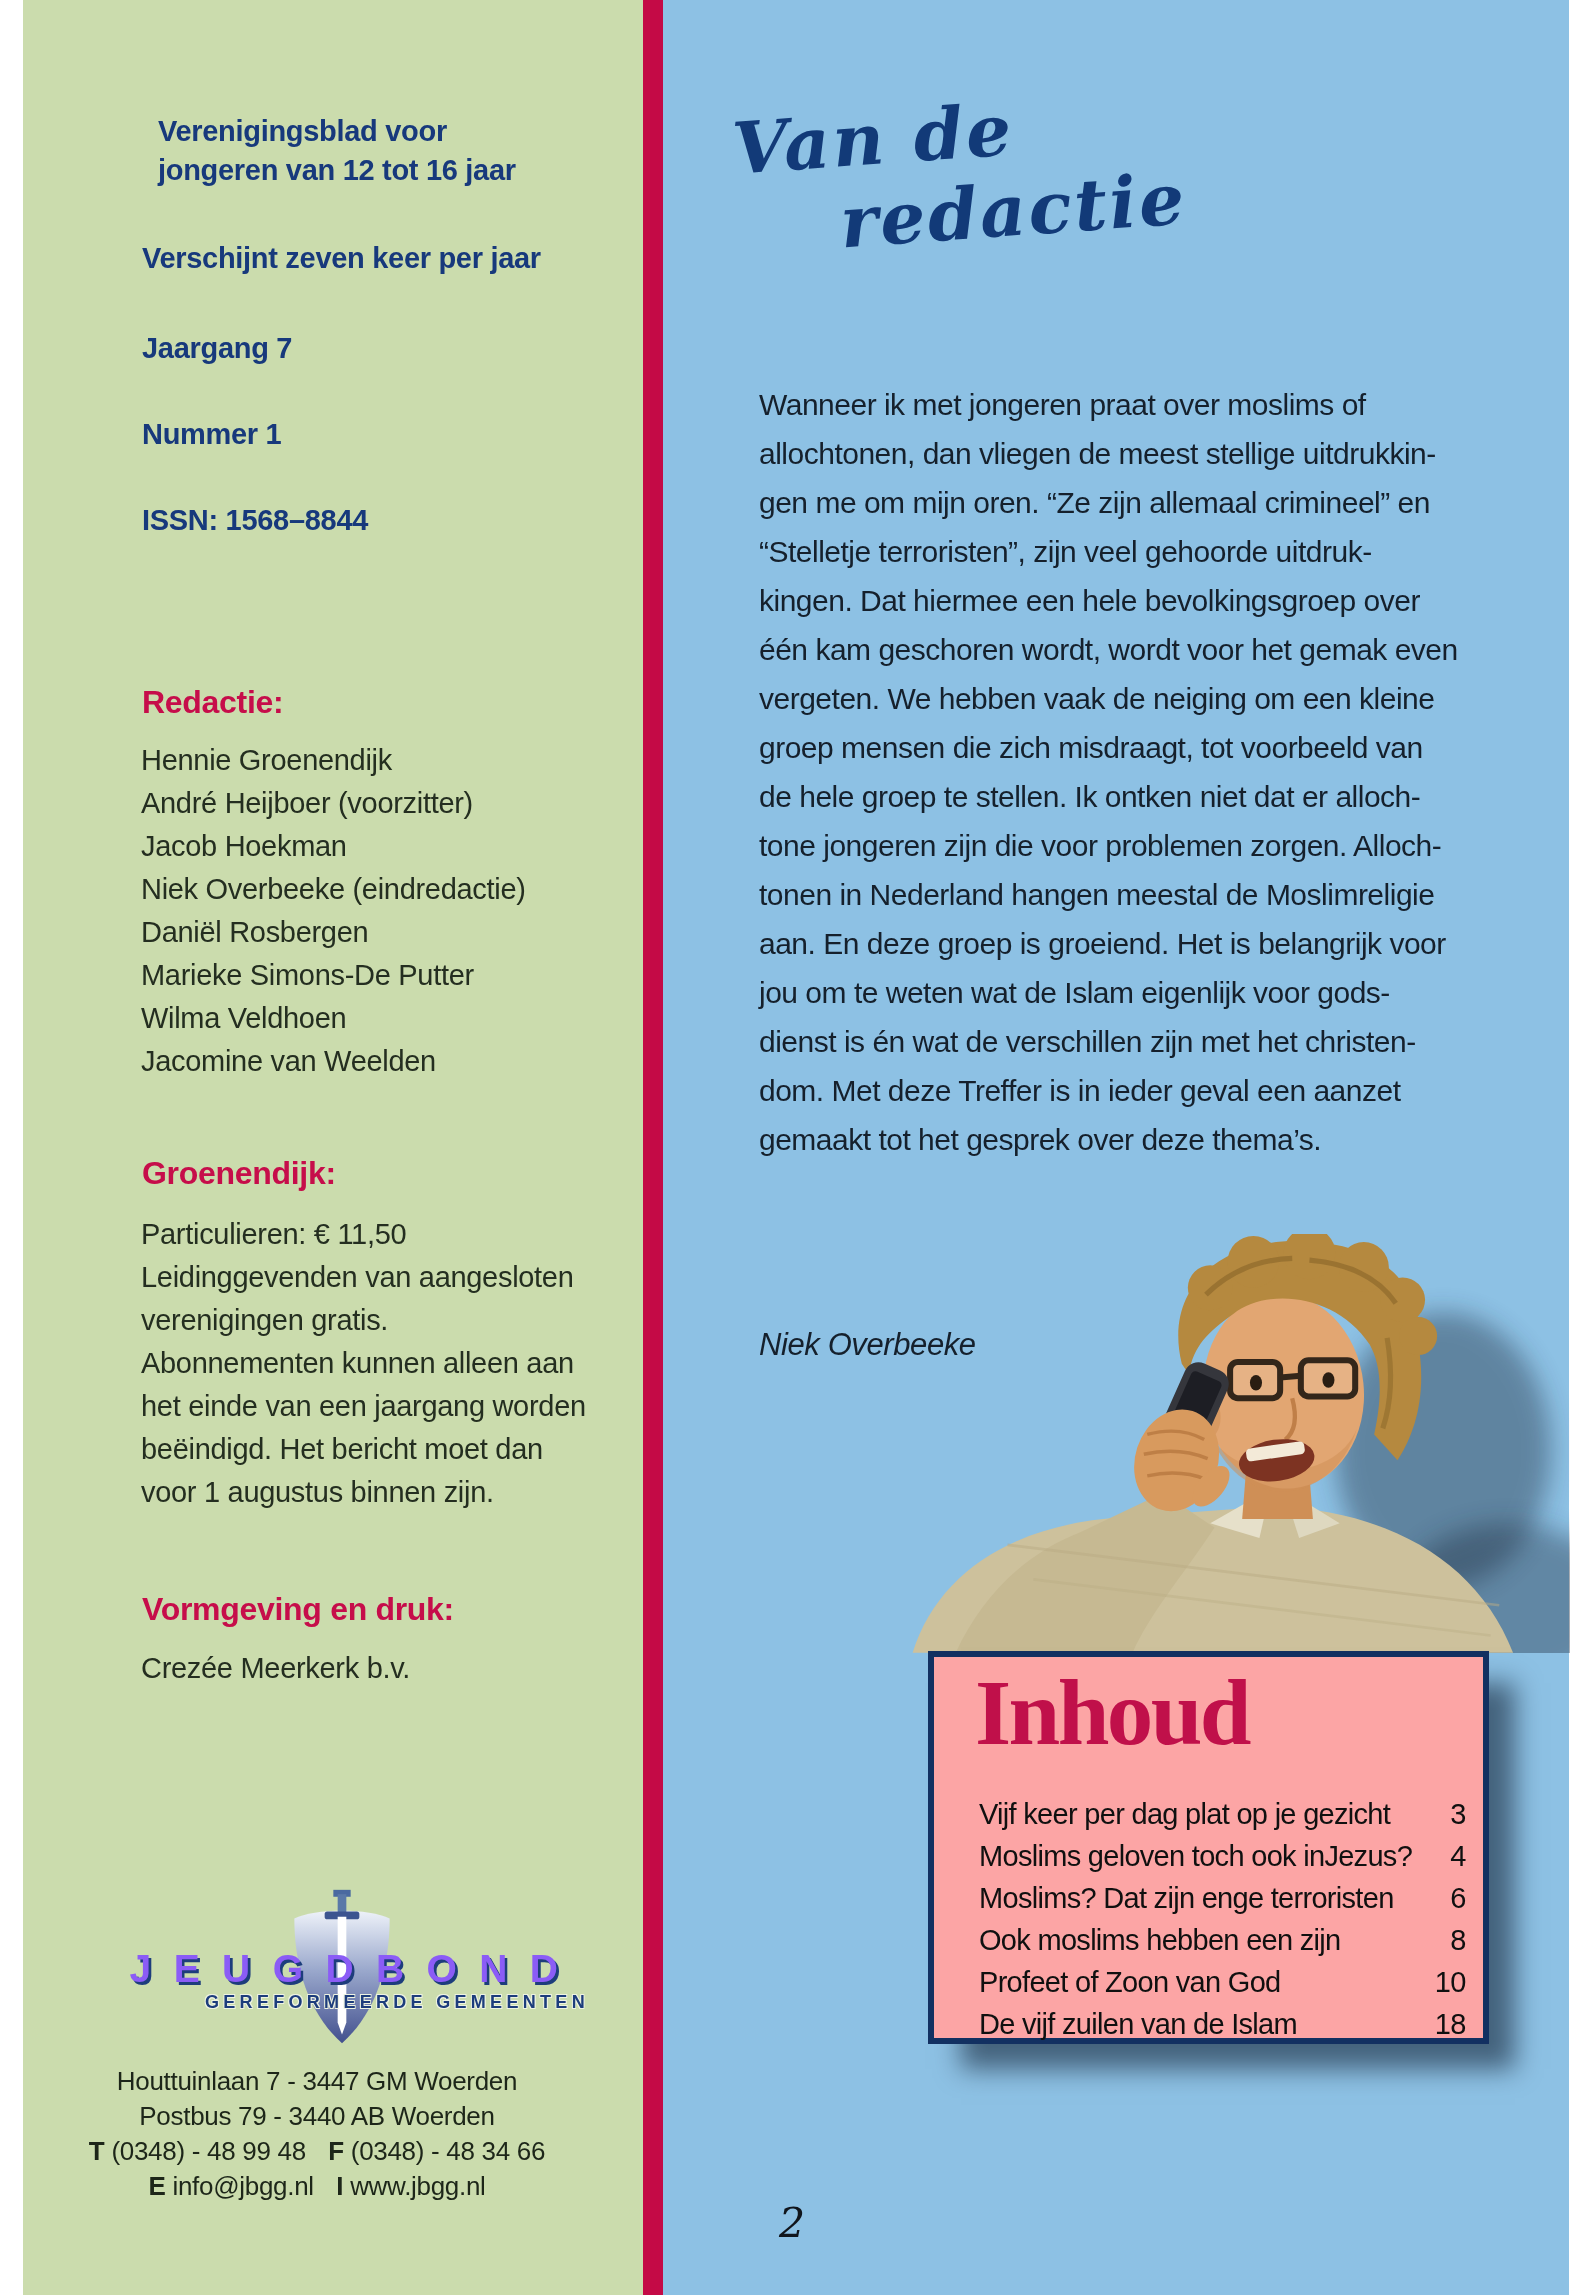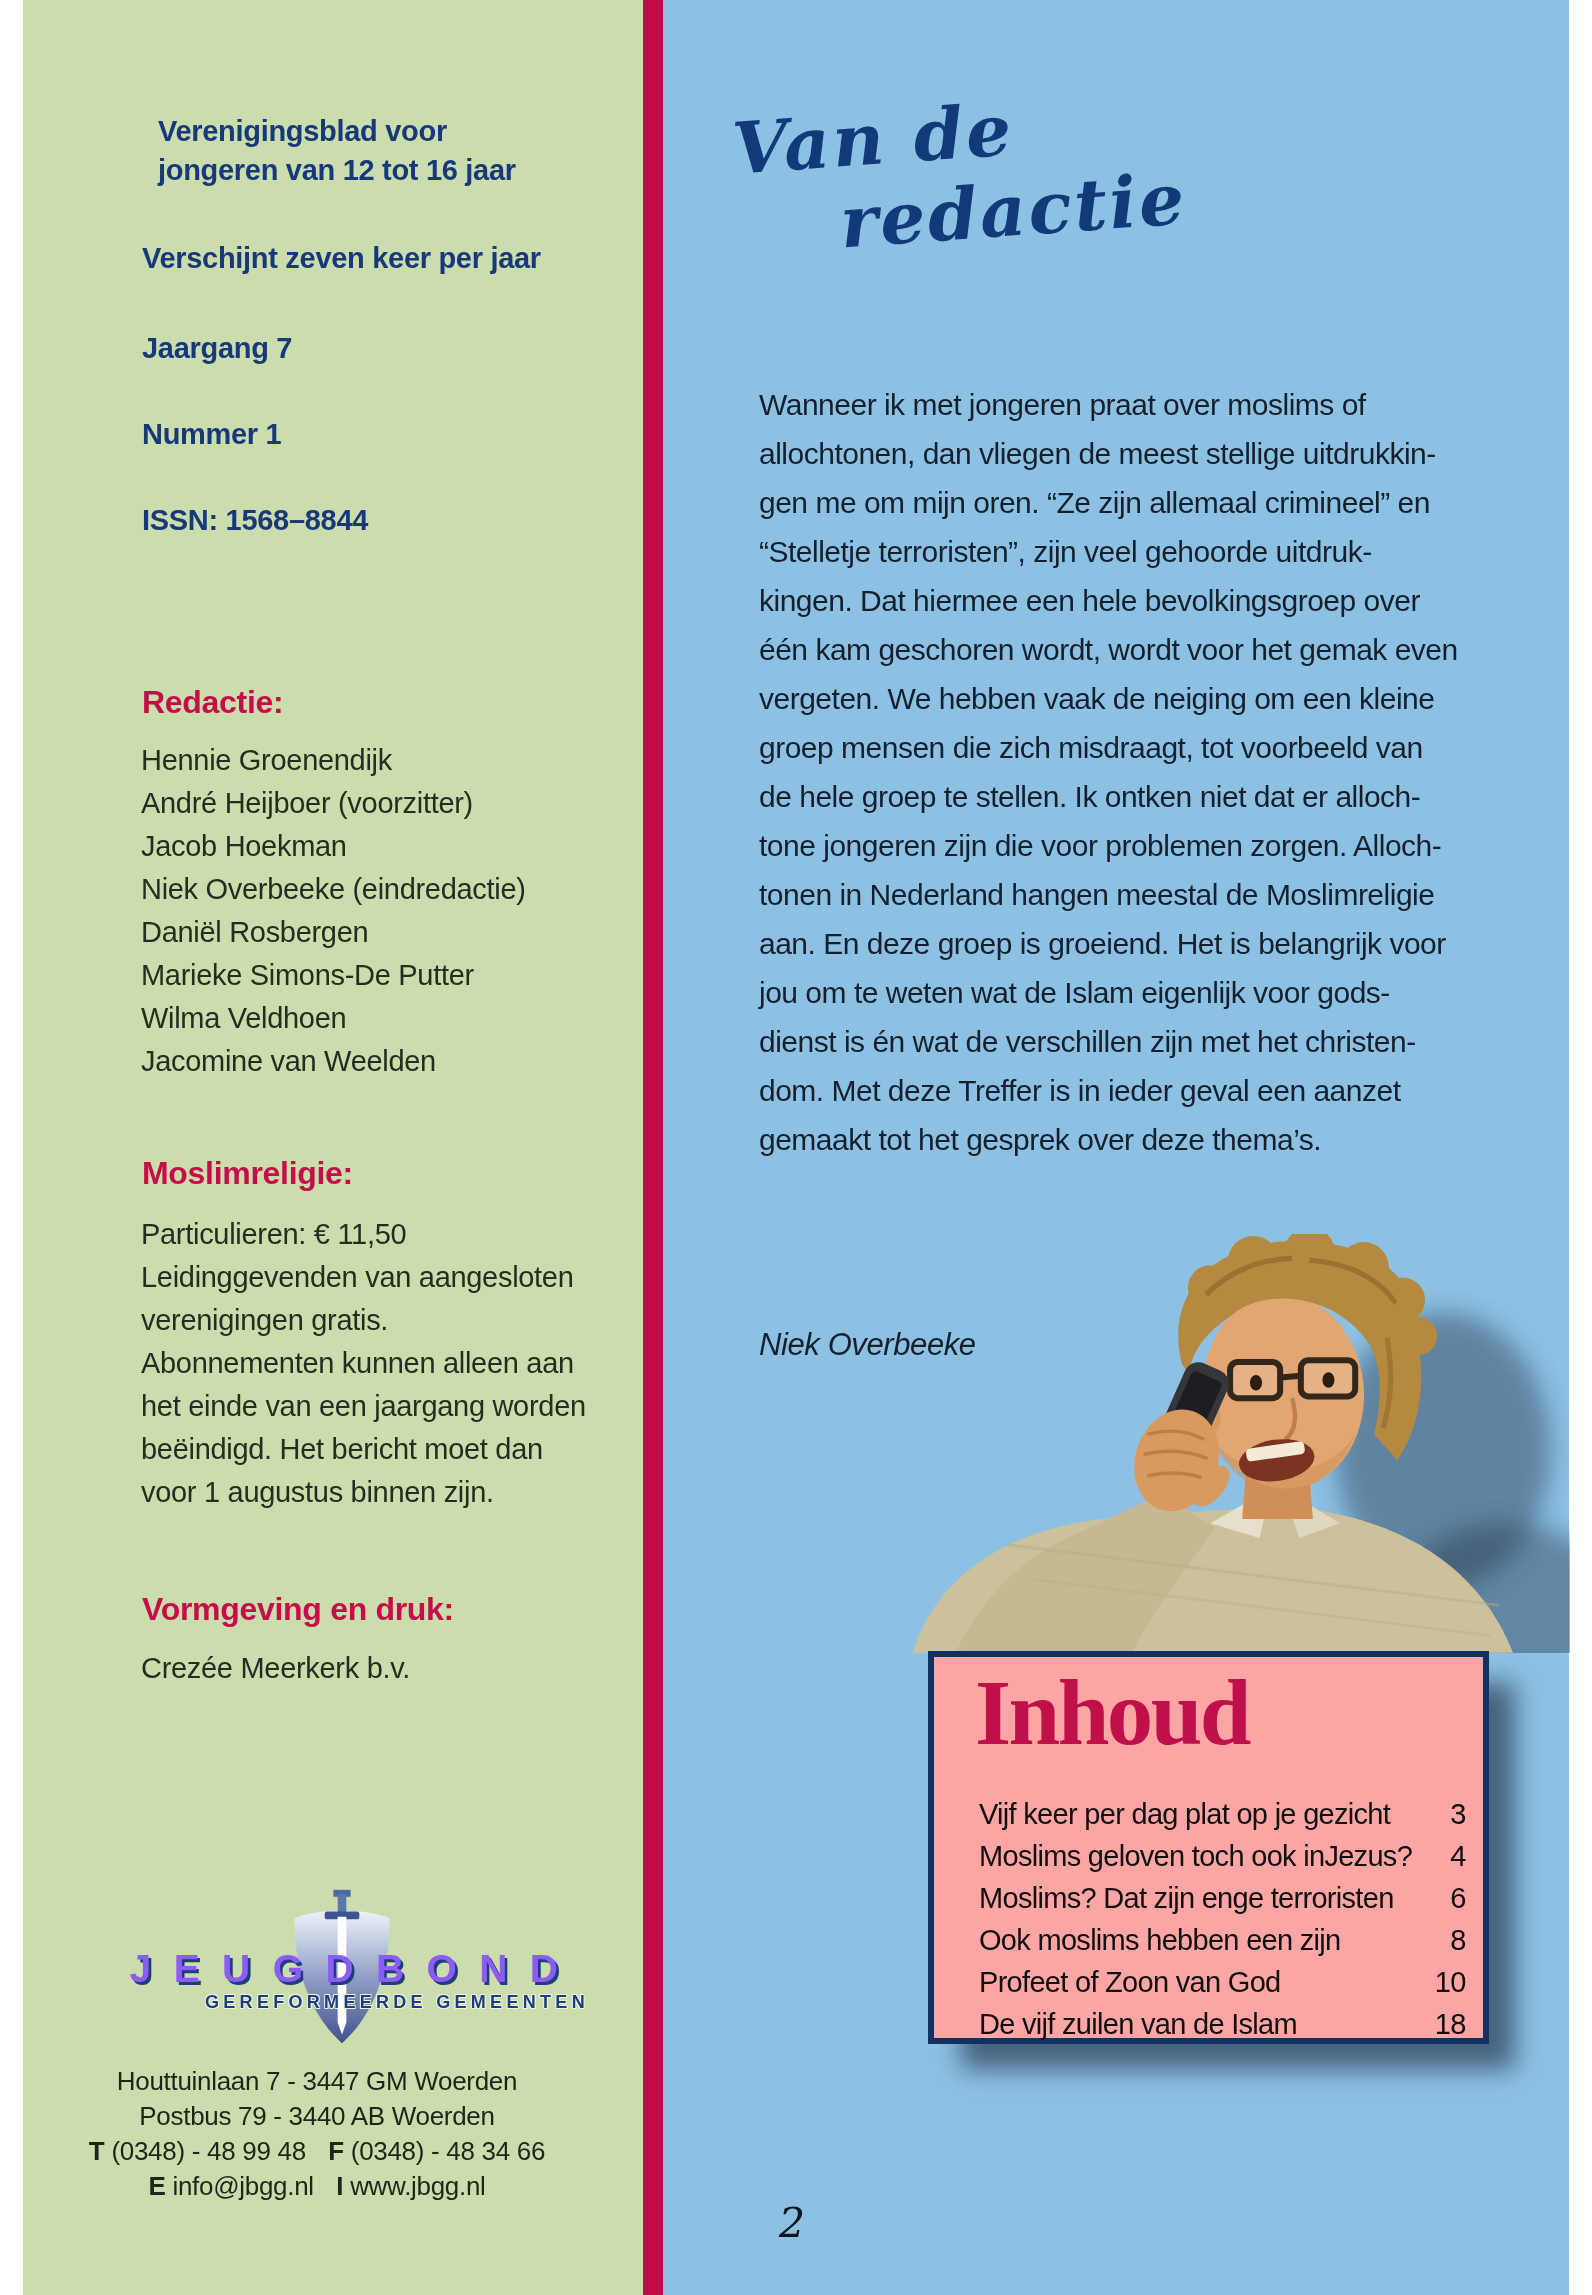"Moslimreligie:" div.abs { text: Moslimreligie -> Groenendijk }
